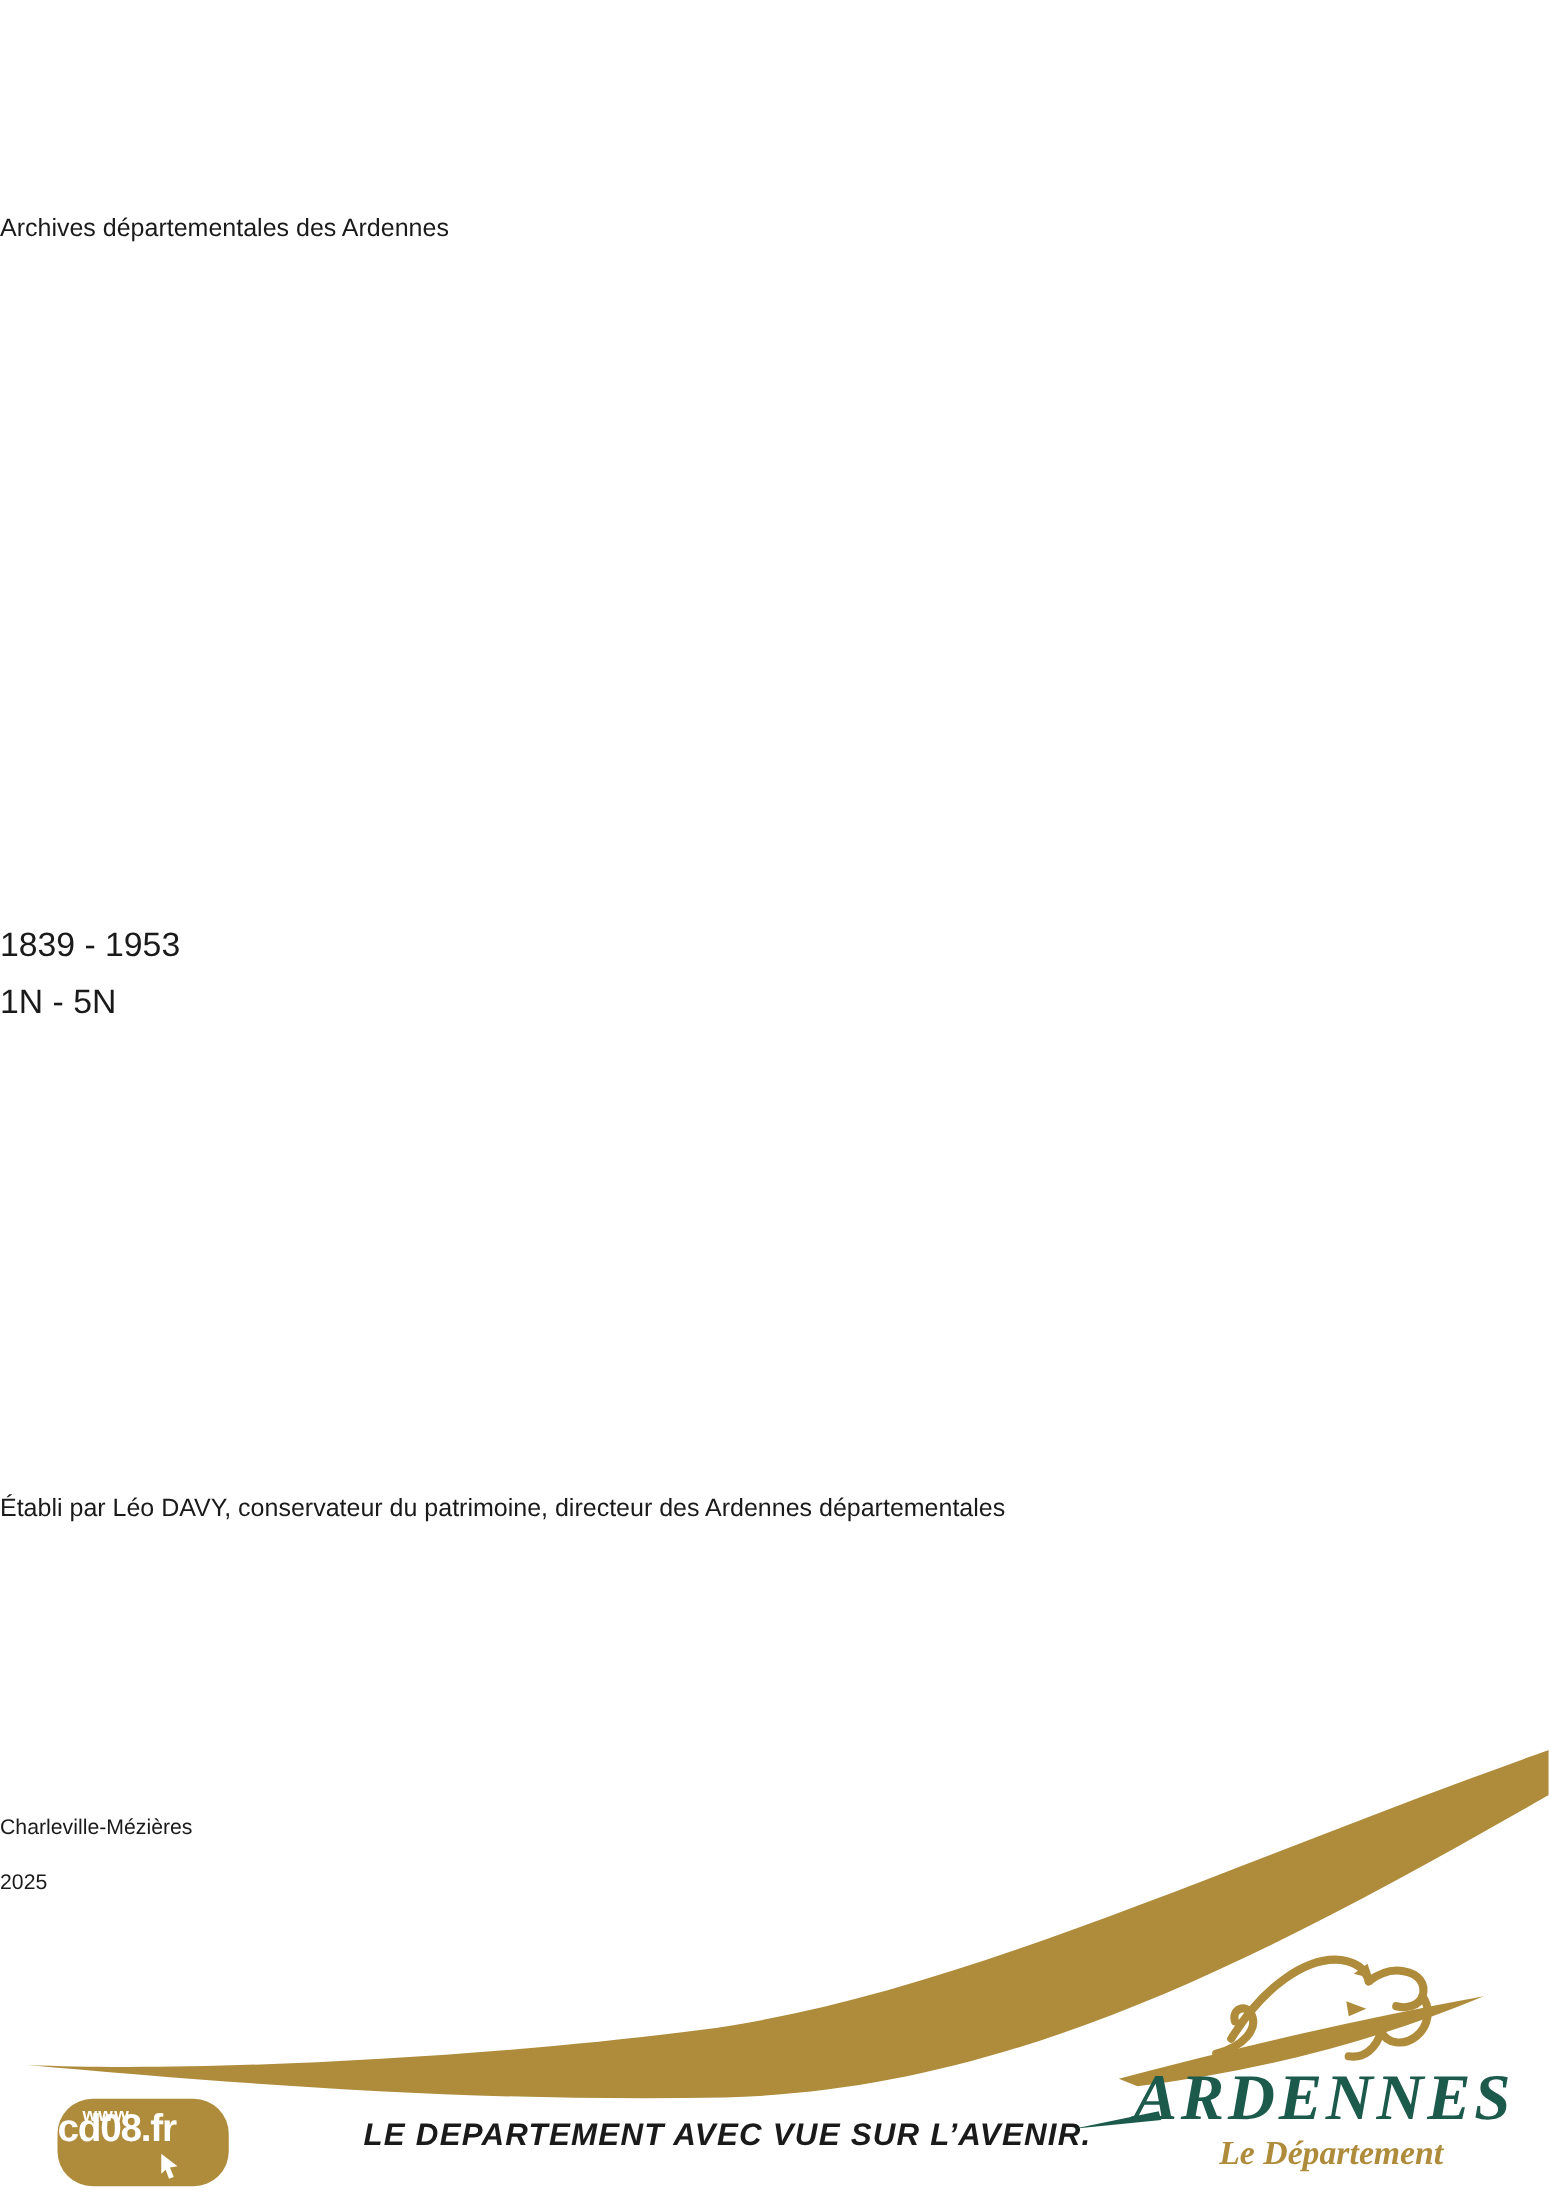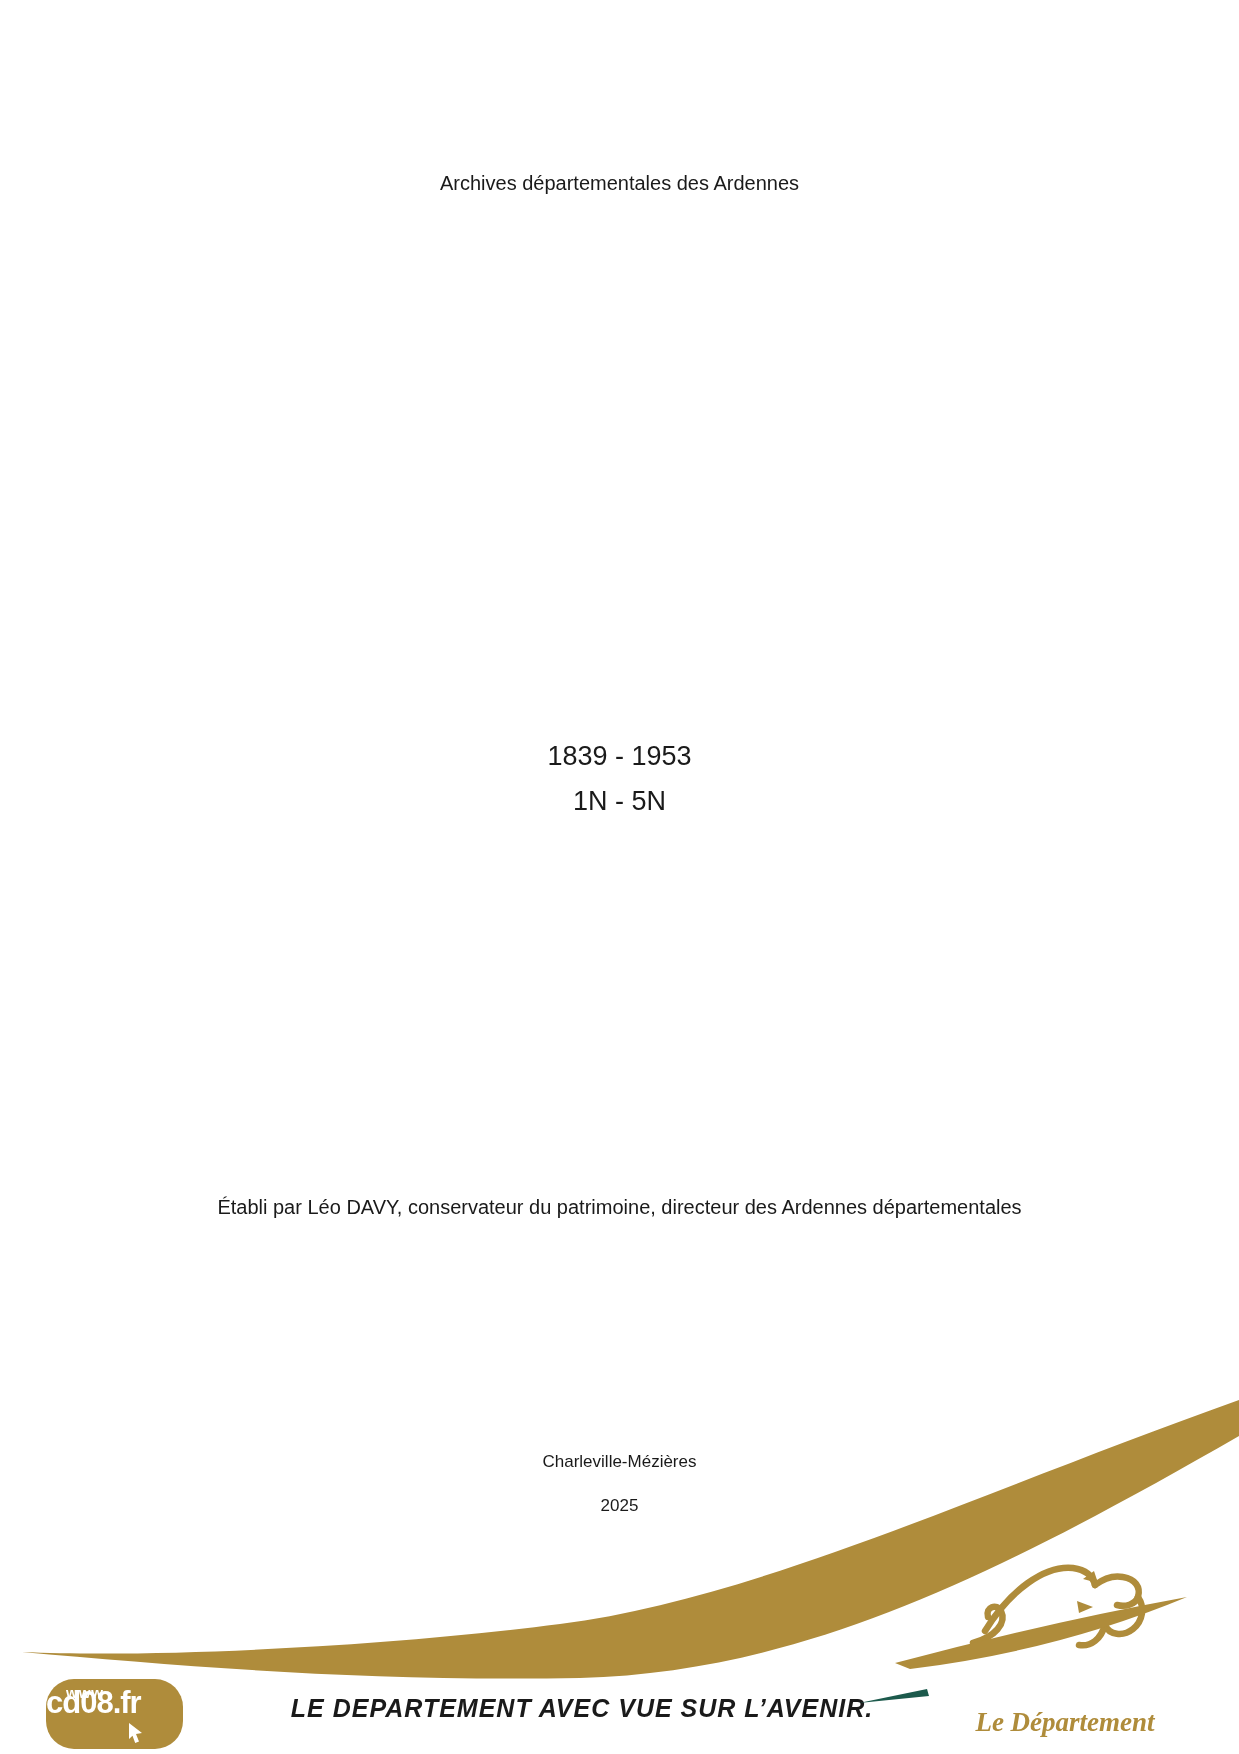"Archives départementales des Ardennes" .centerline { text-align: center -> left }
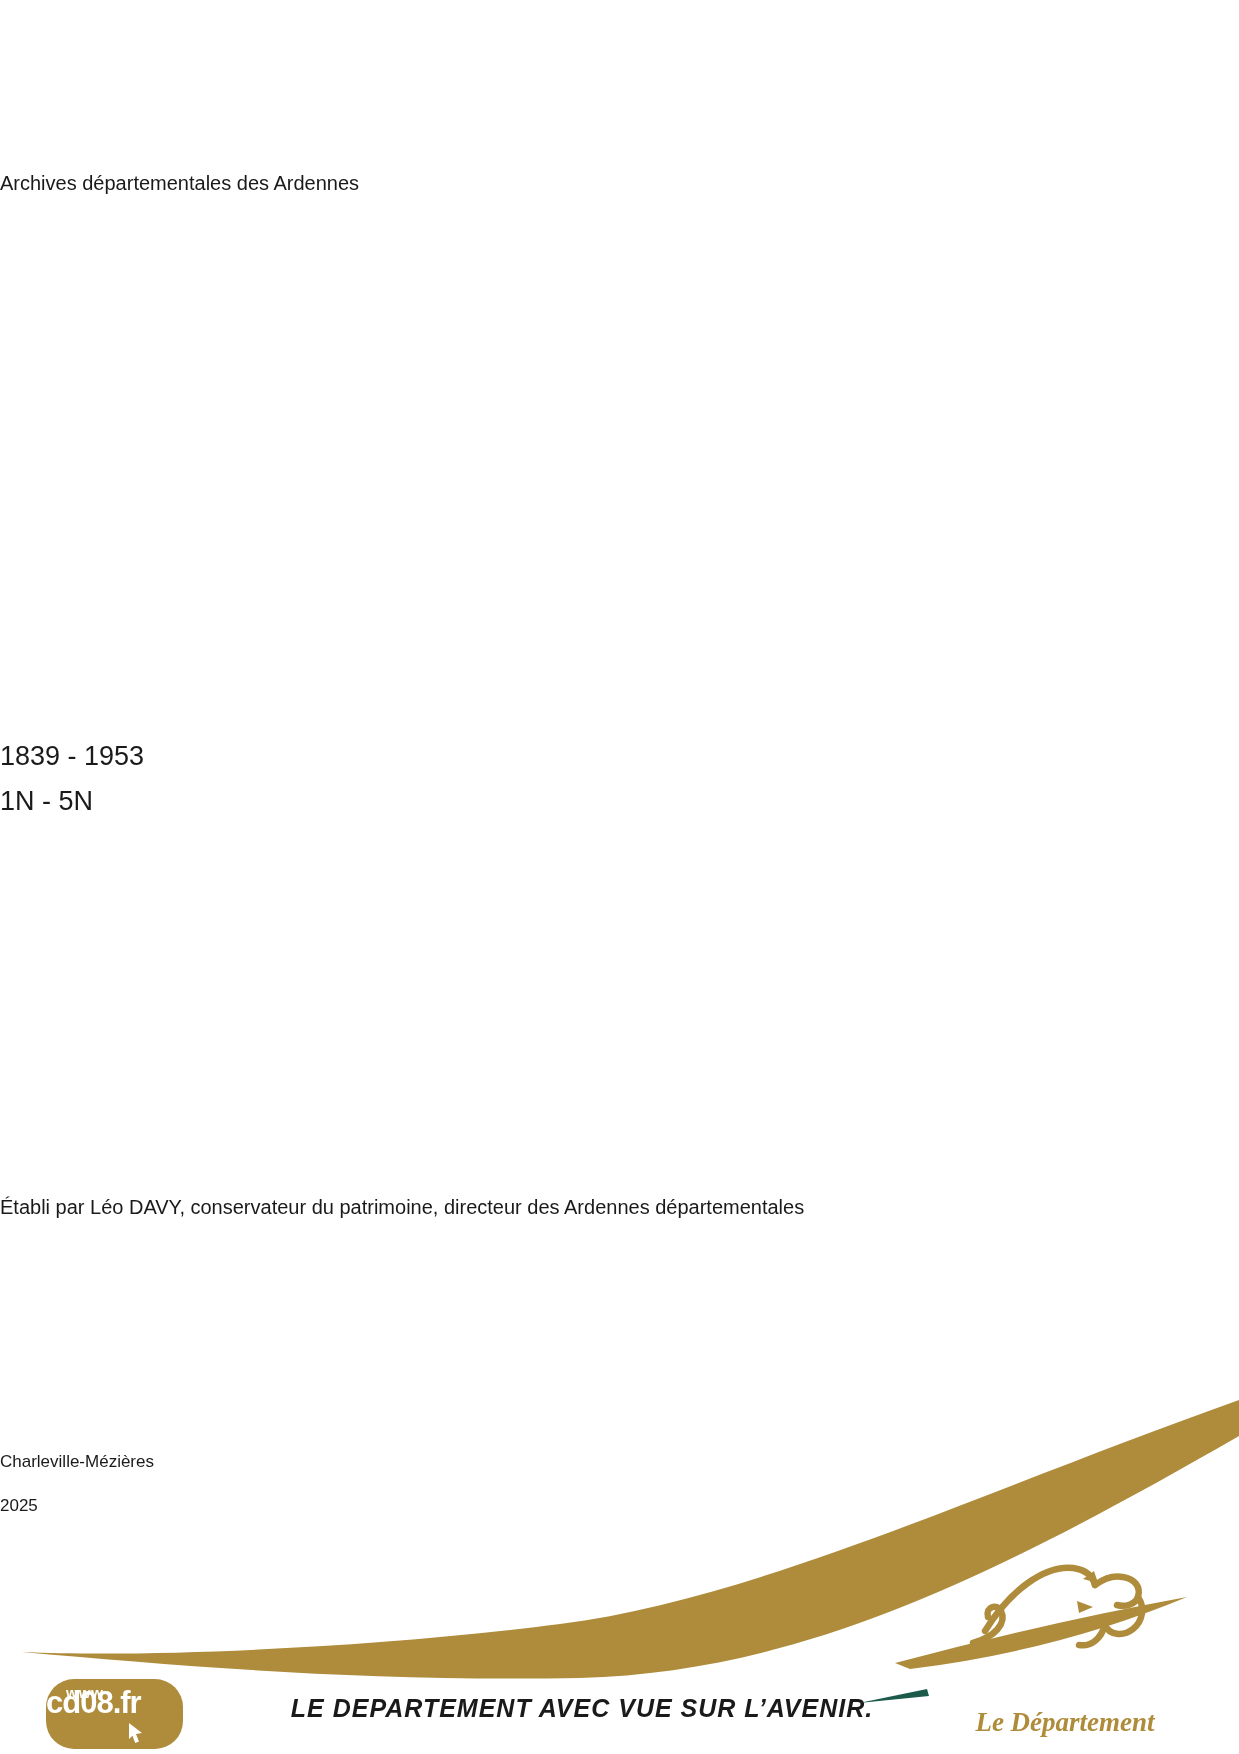"ARDENNES" div.name { html: none -> <div>ARDENNES</div> }
